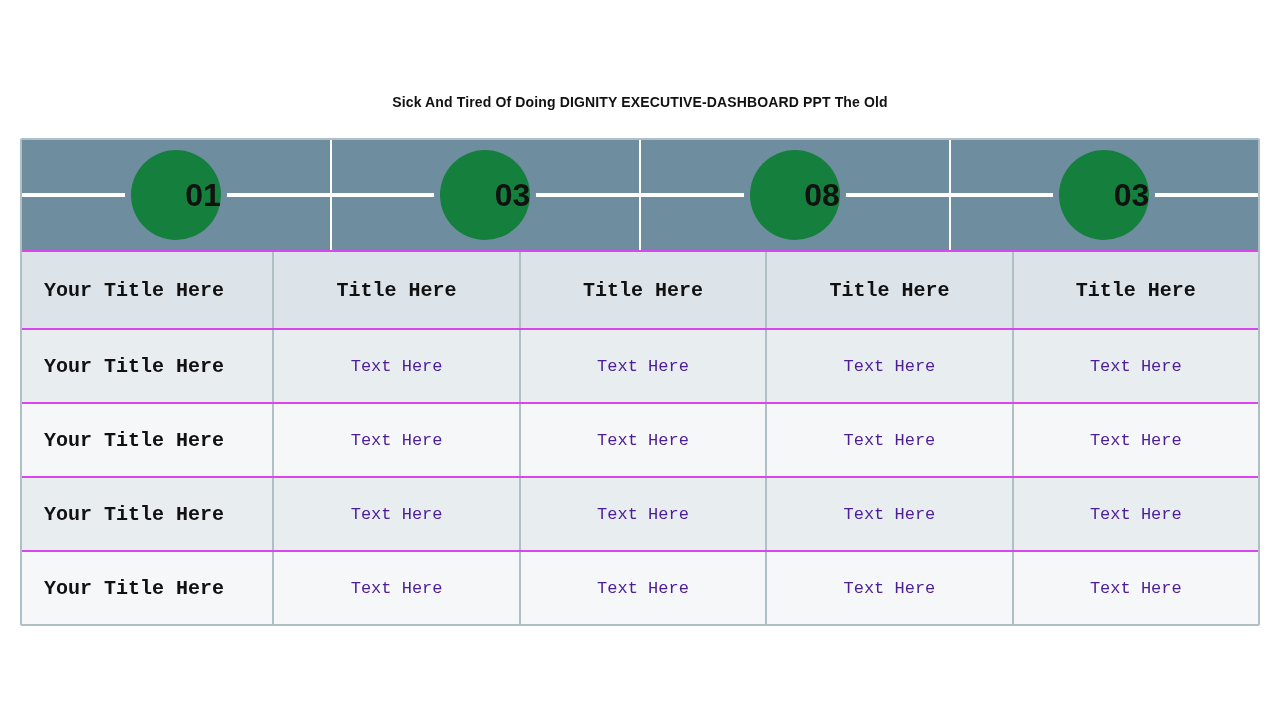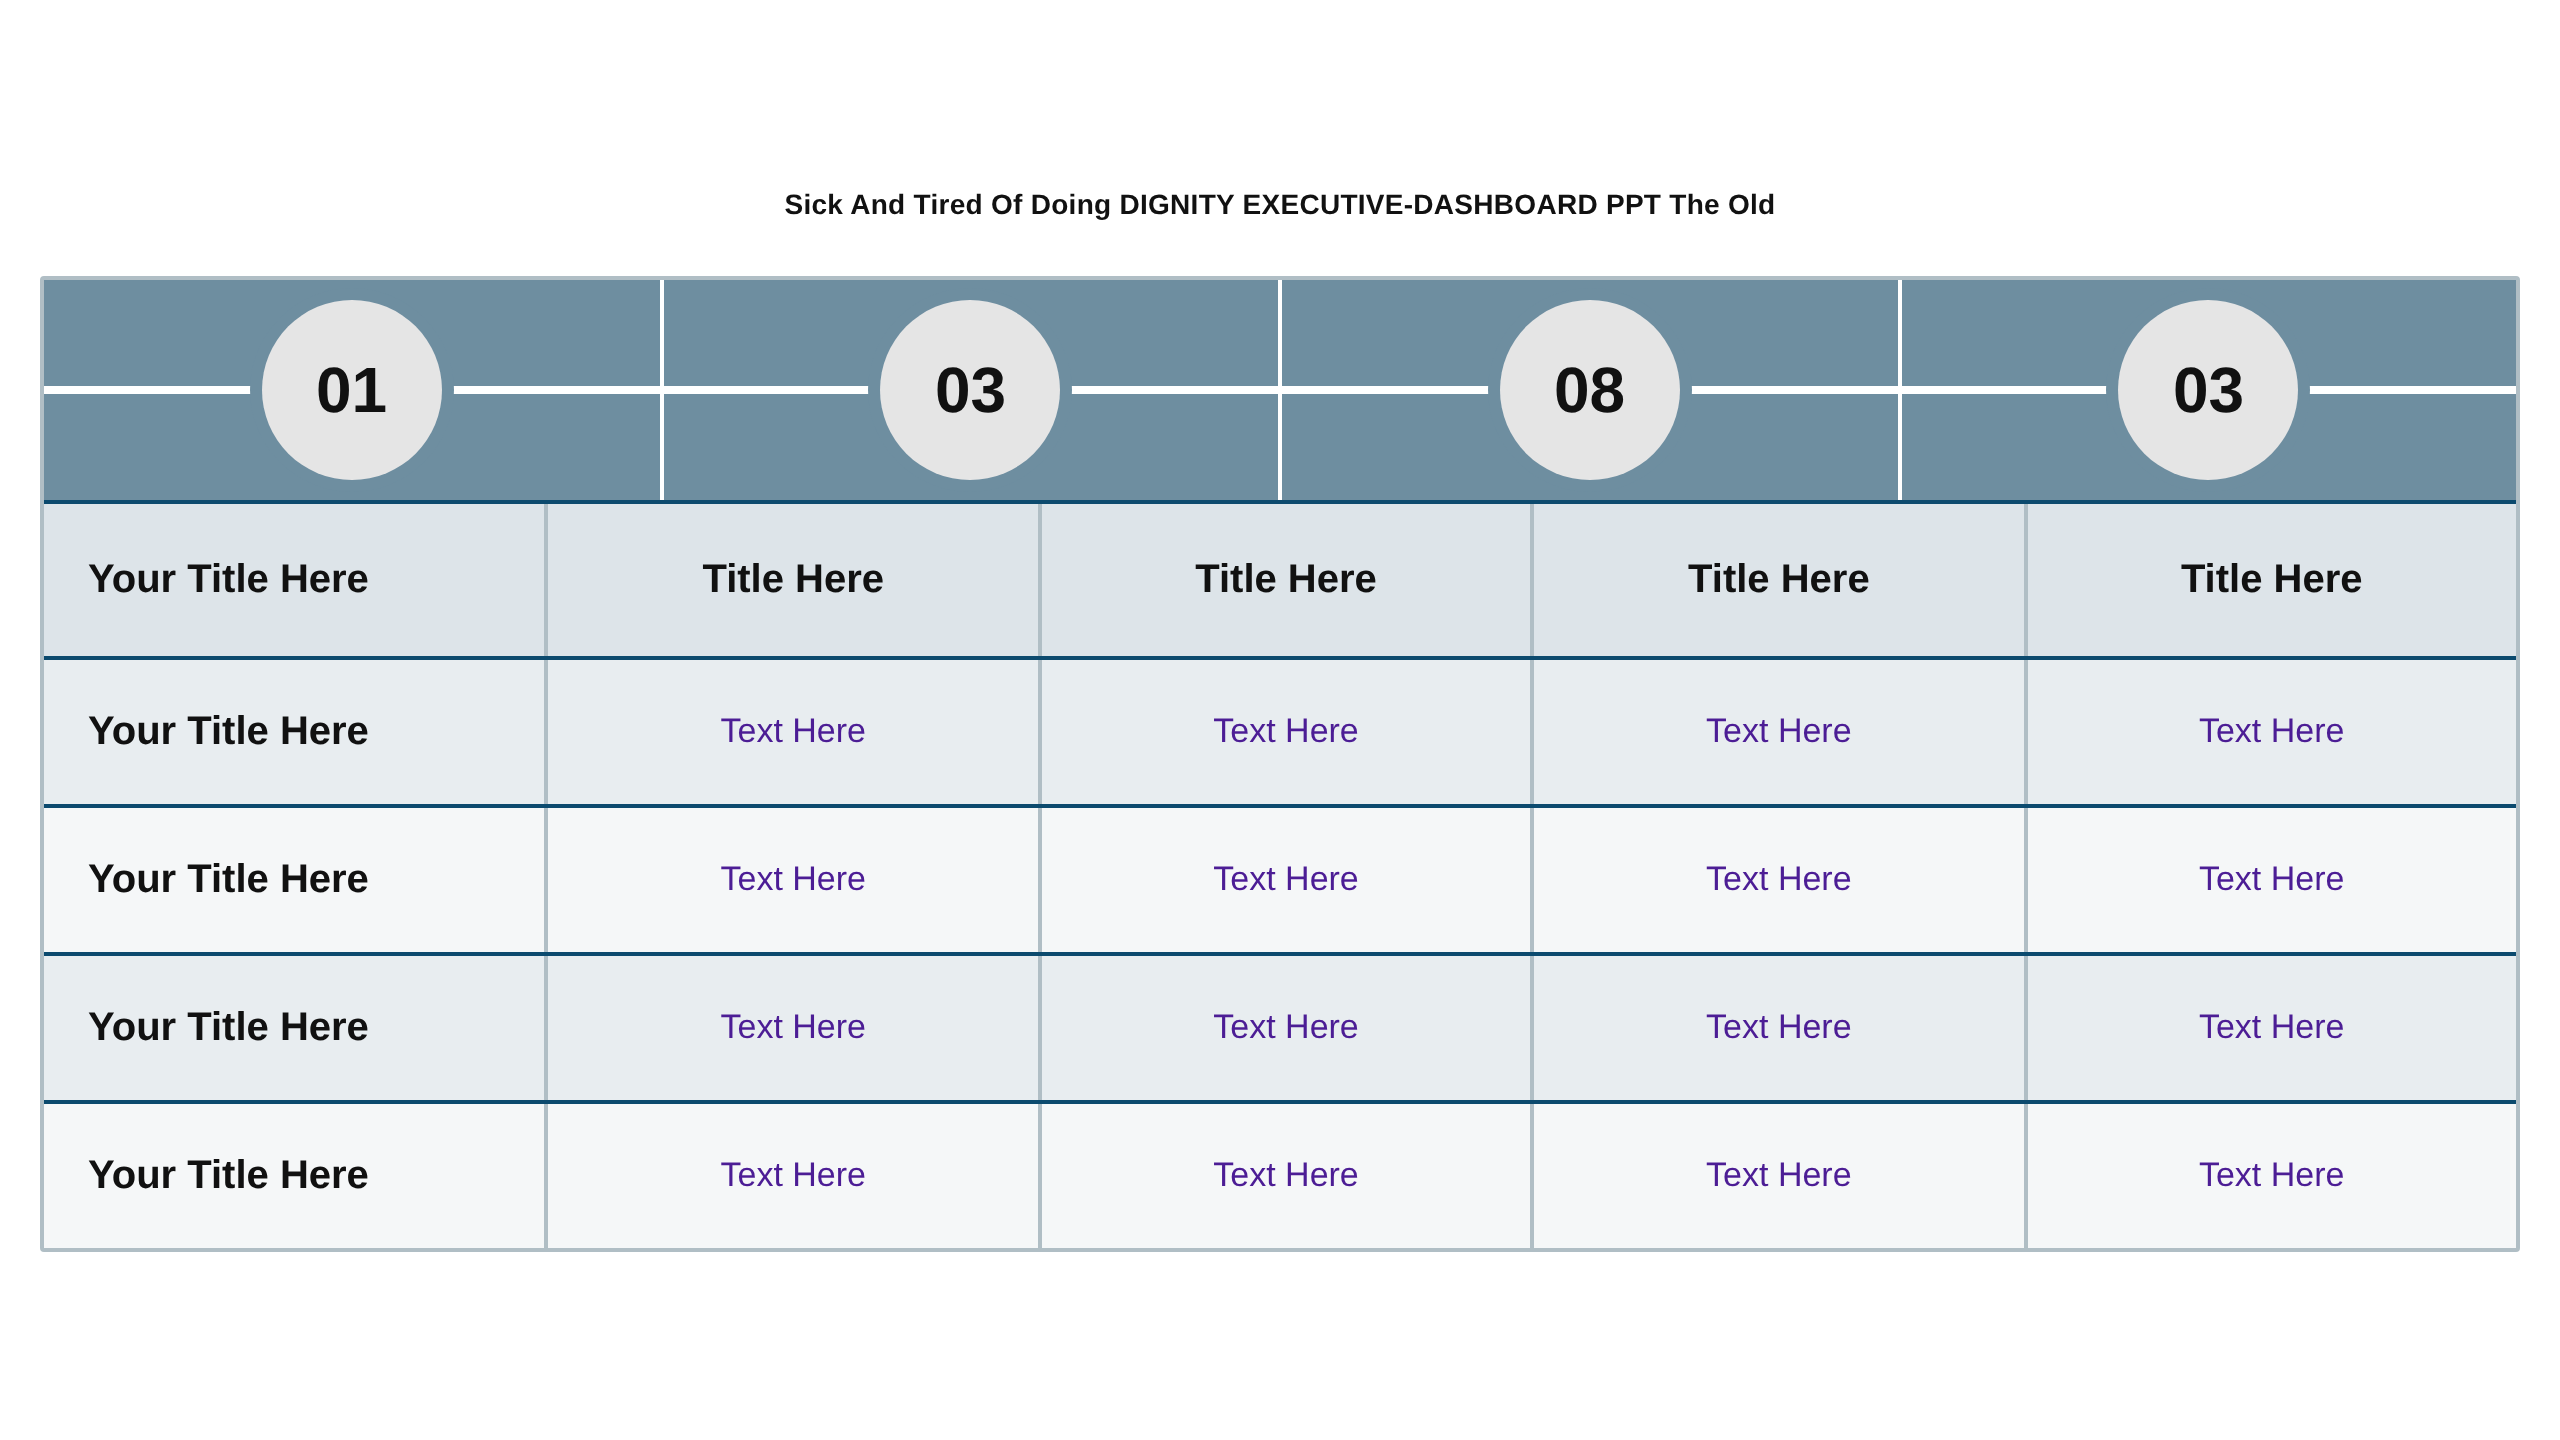"01" .circle { background: #e5e5e5 -> #15803d; justify-content: center -> flex-end }
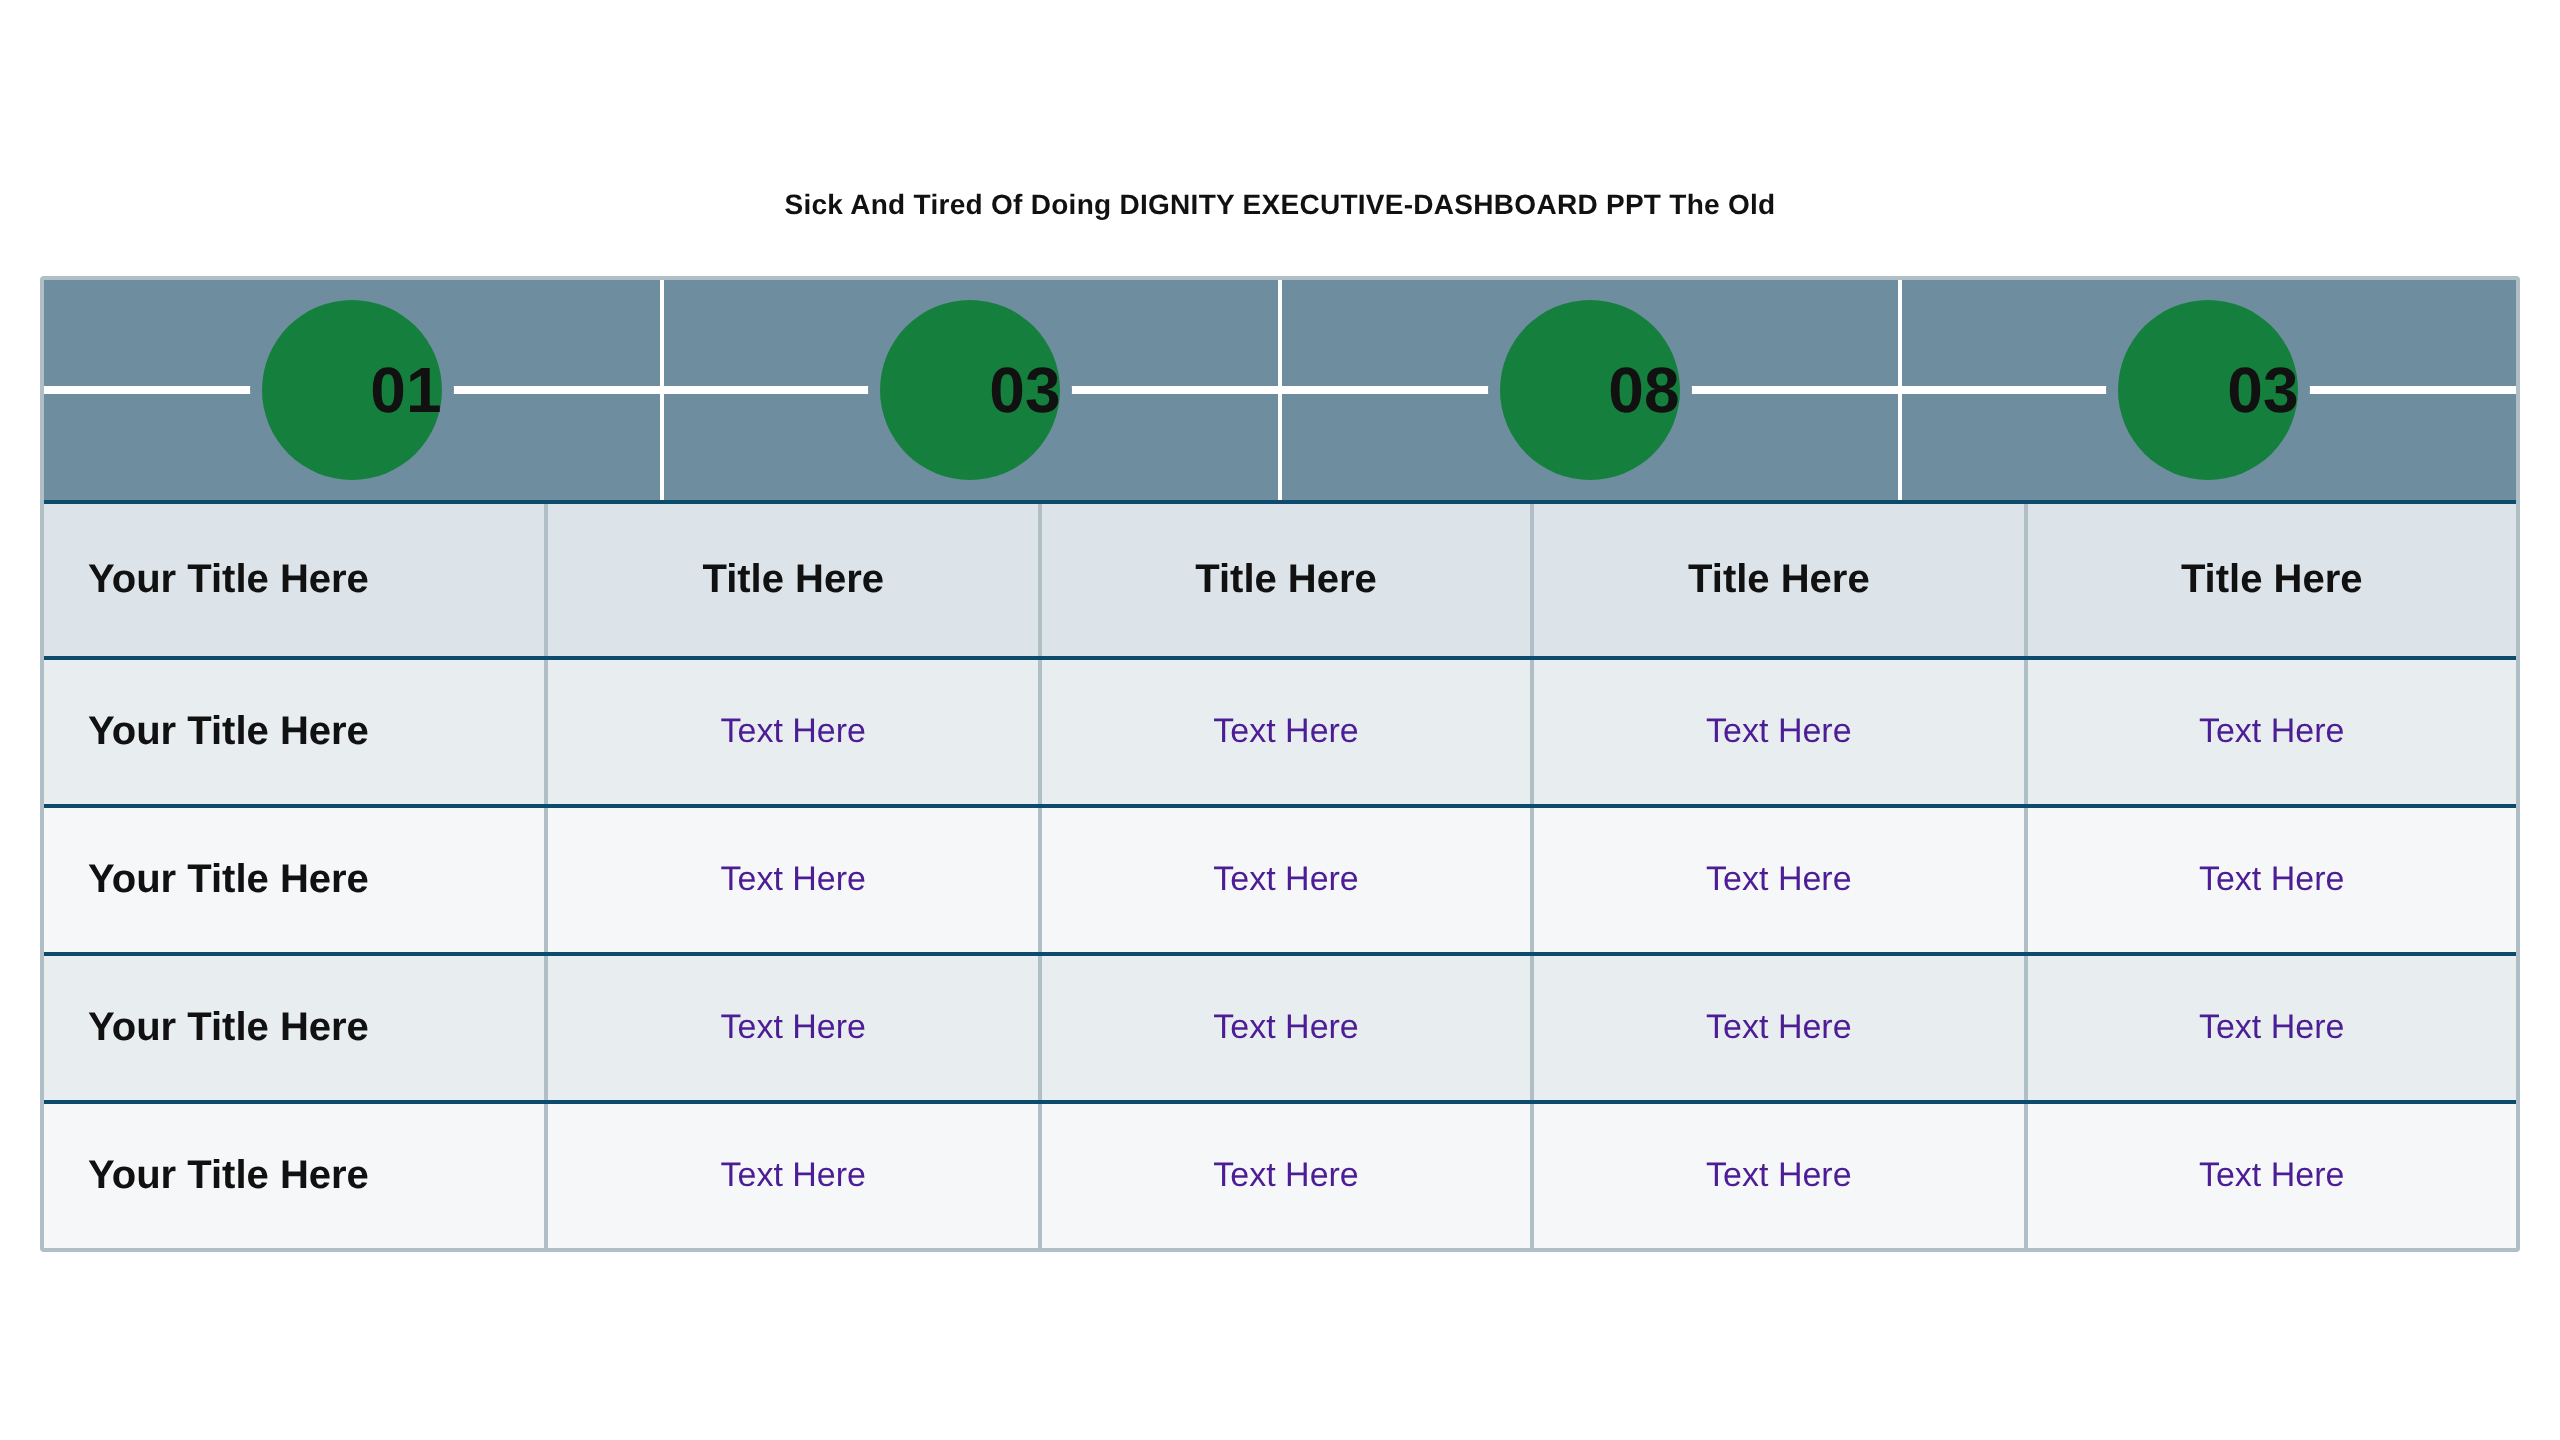"Your Title Here" .data-row { border-top: 2px solid #0c4a6e -> 2px solid #d946ef; font-family: none -> Liberation Mono, monospace }
